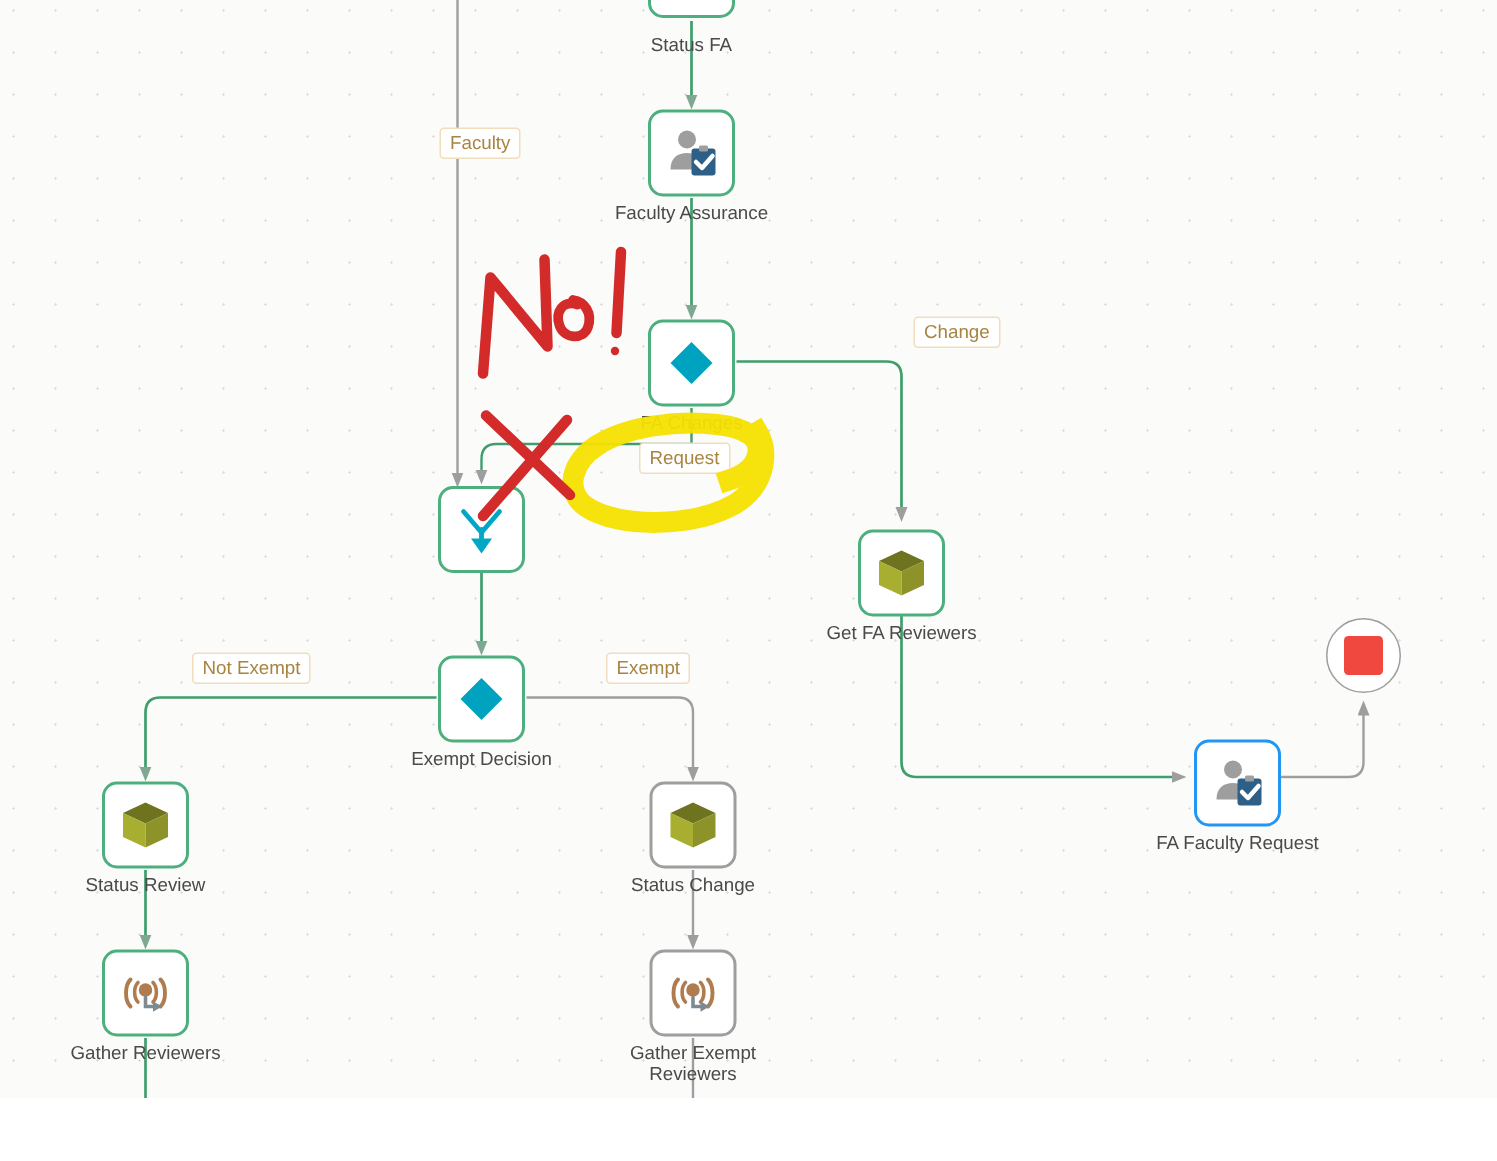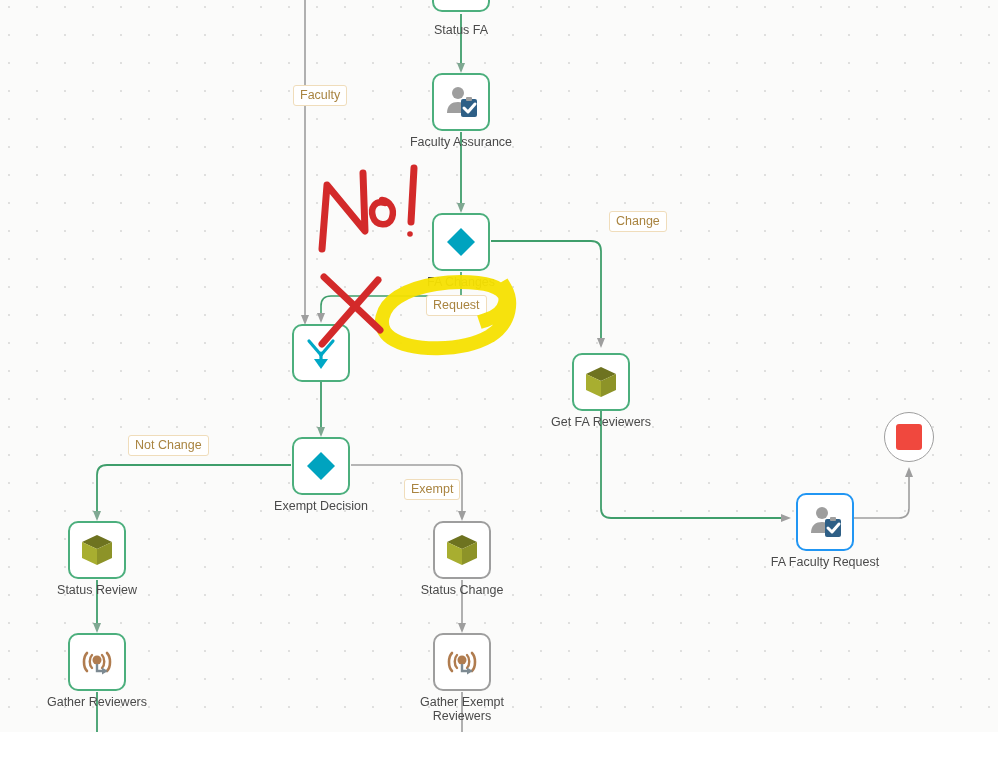"Not Change" div.edge-label { text: Change -> Exempt }
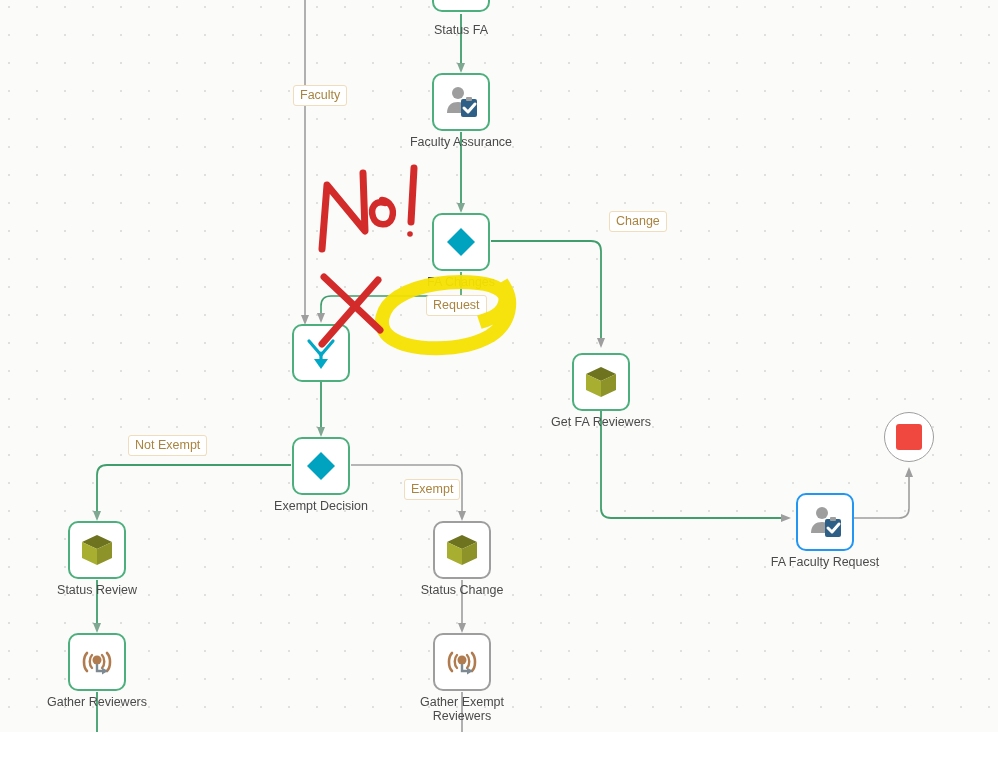"Exempt" div.edge-label { margin-top: 44px -> none }
